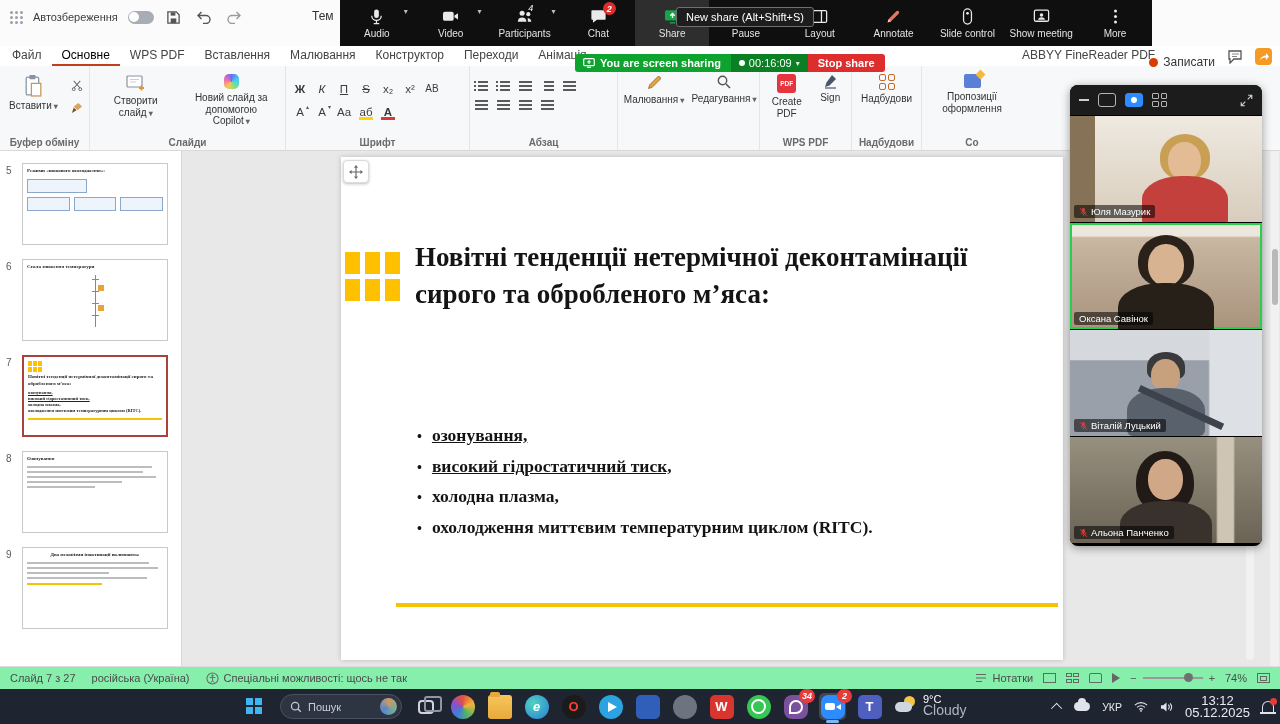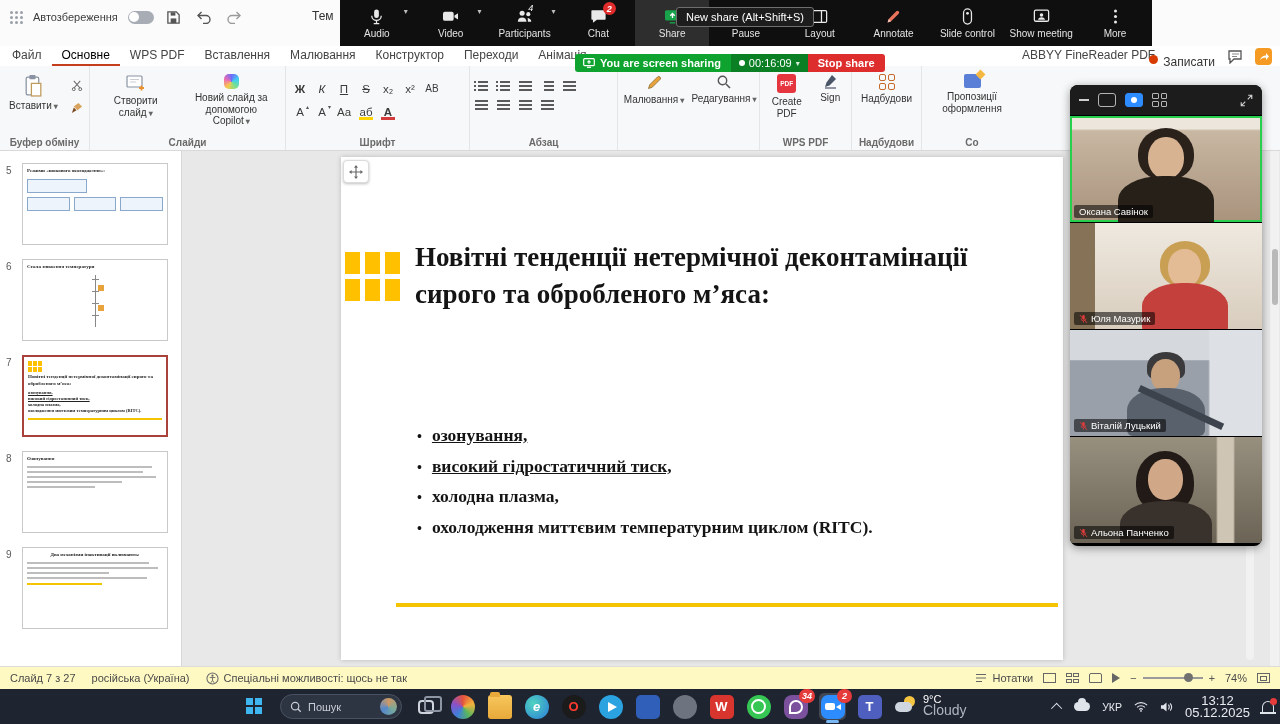"Записати" .recbtn { align-items: none -> center }
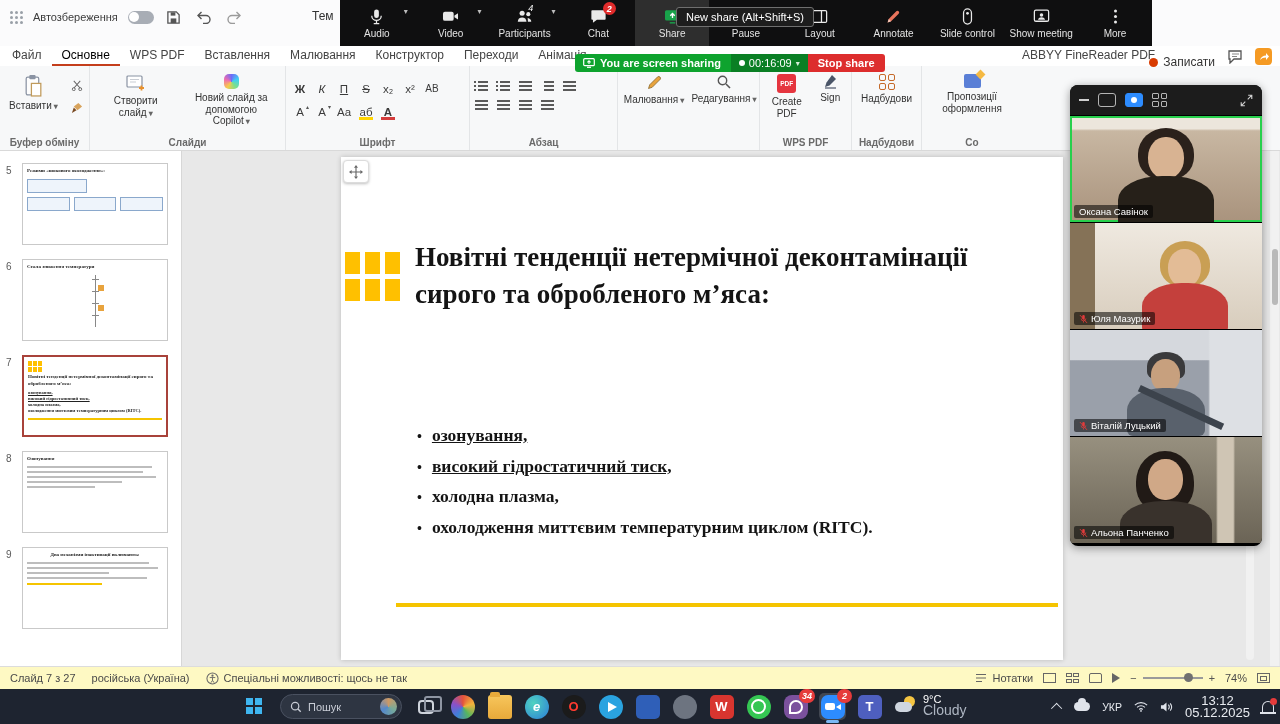"Оксана Савінок" div.video { order: before "Юля Мазурик" -> after "Юля Мазурик" }
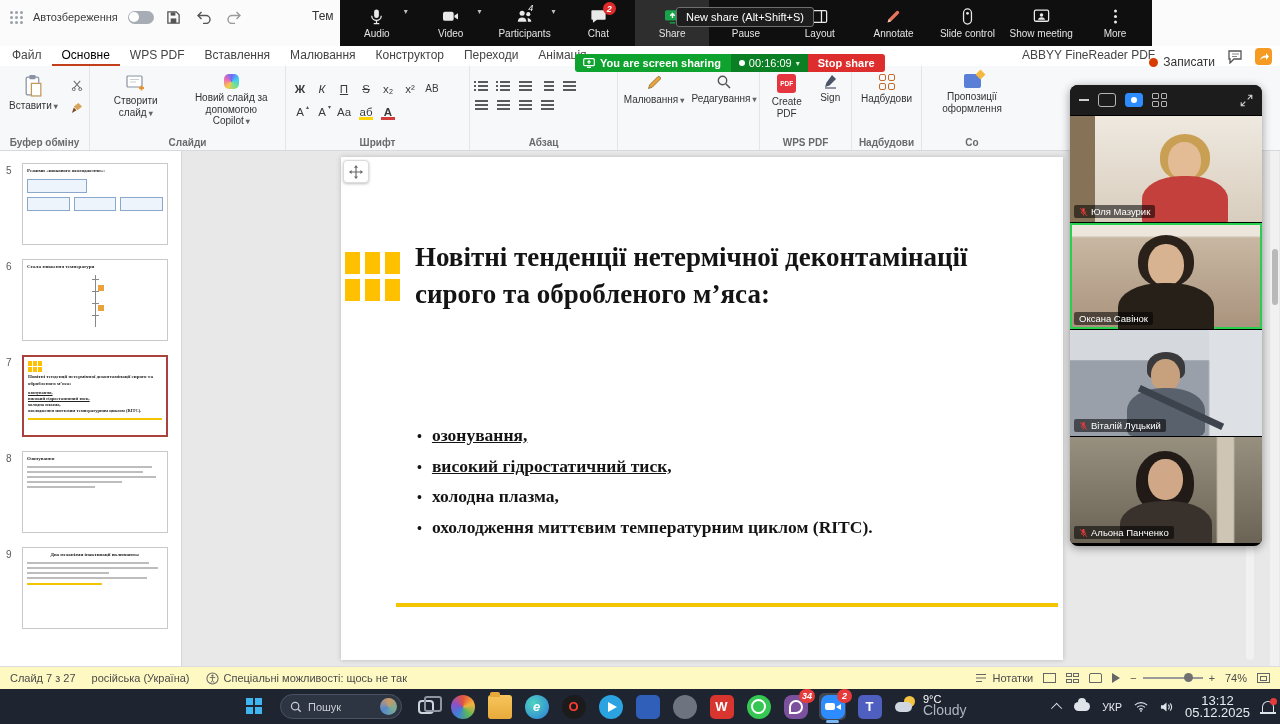"Слайд 7 з 27" .statusbar { background: #fef9c3 -> #86efac }
